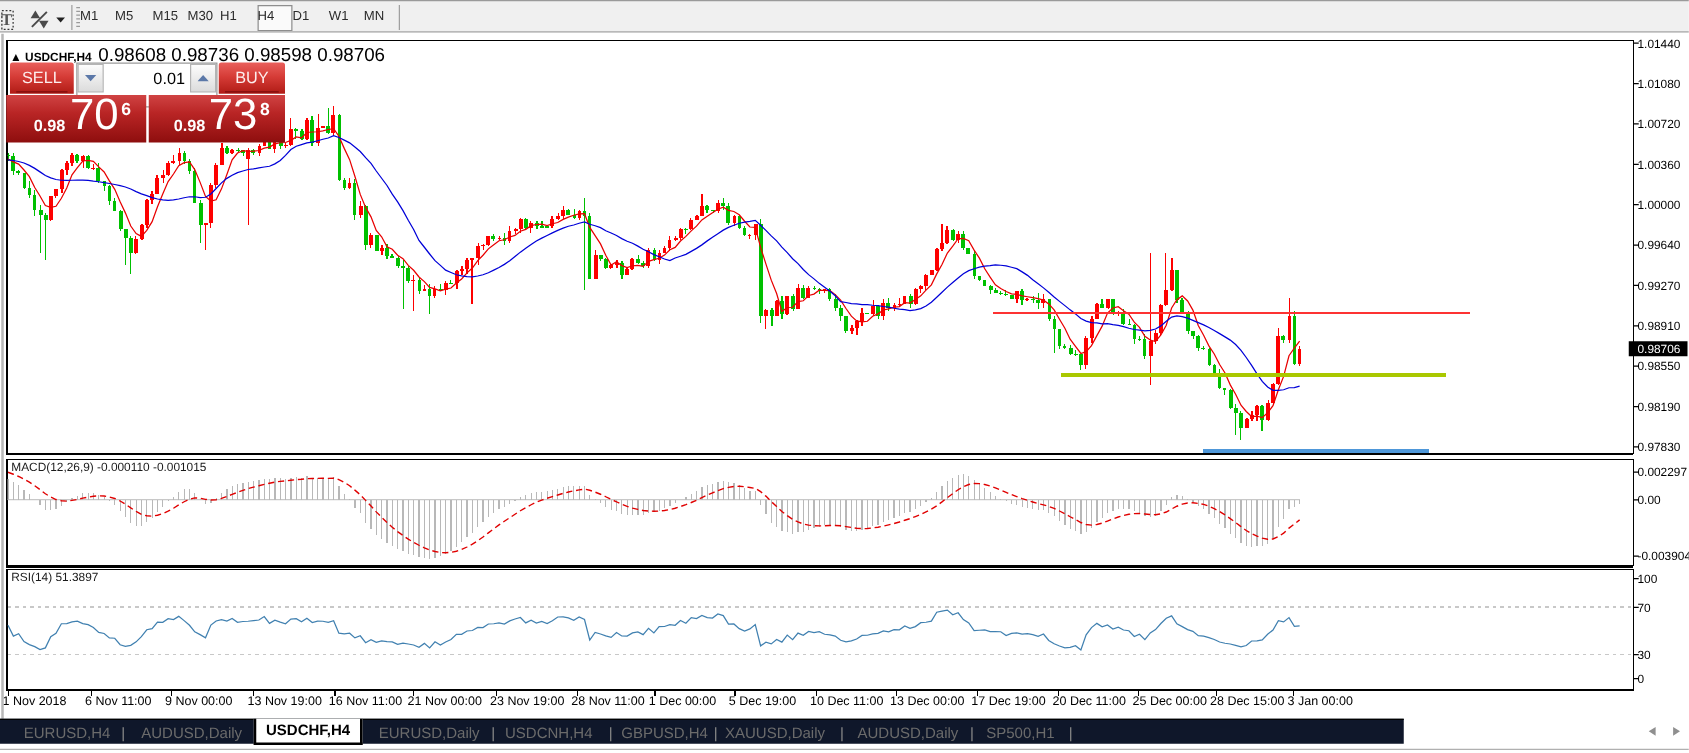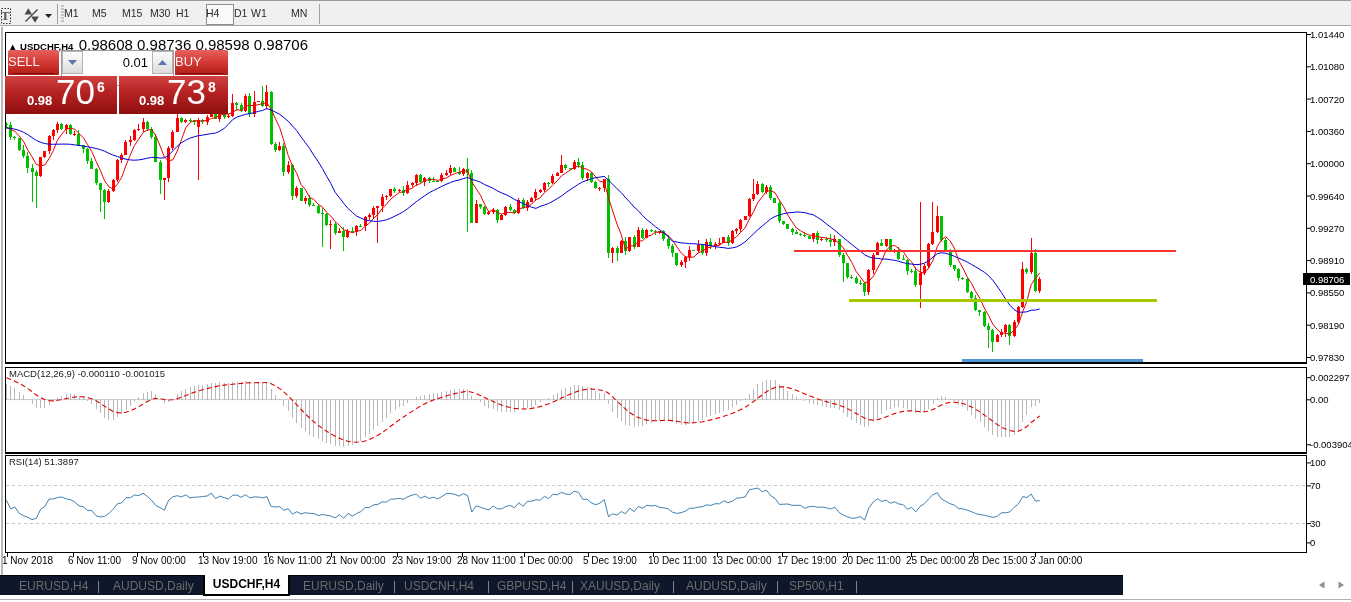"W1" div.tf { left: 251px -> 263px }
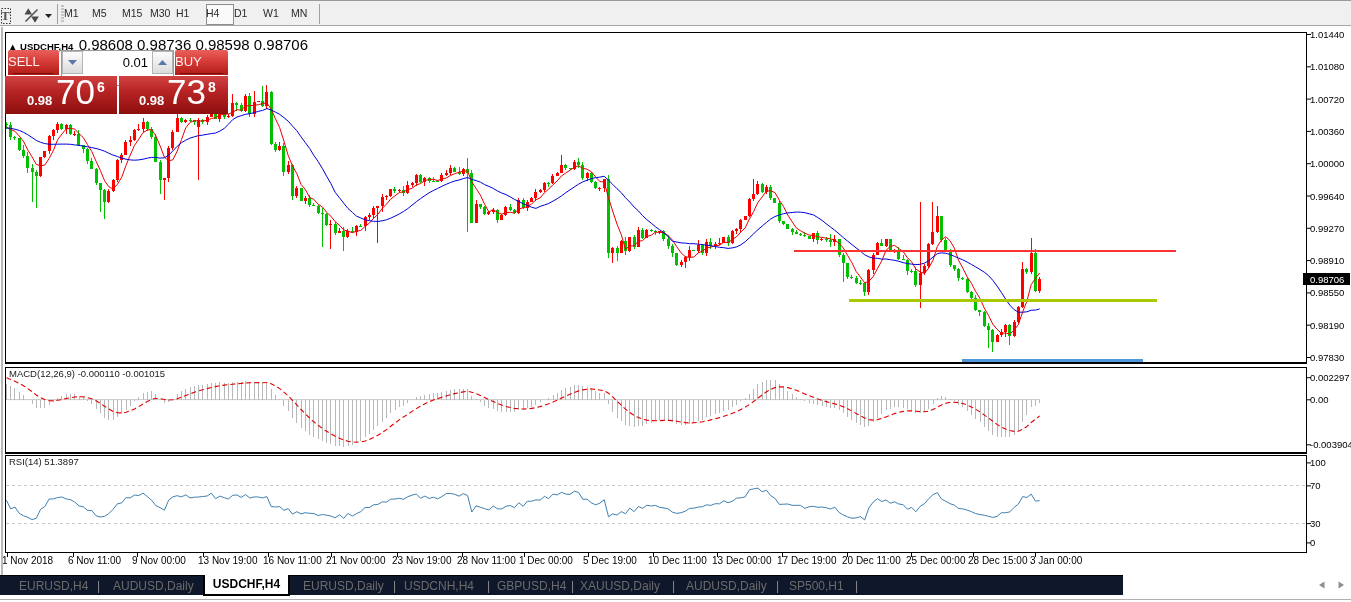"SELL" .rbtn { text-align: none -> center }
